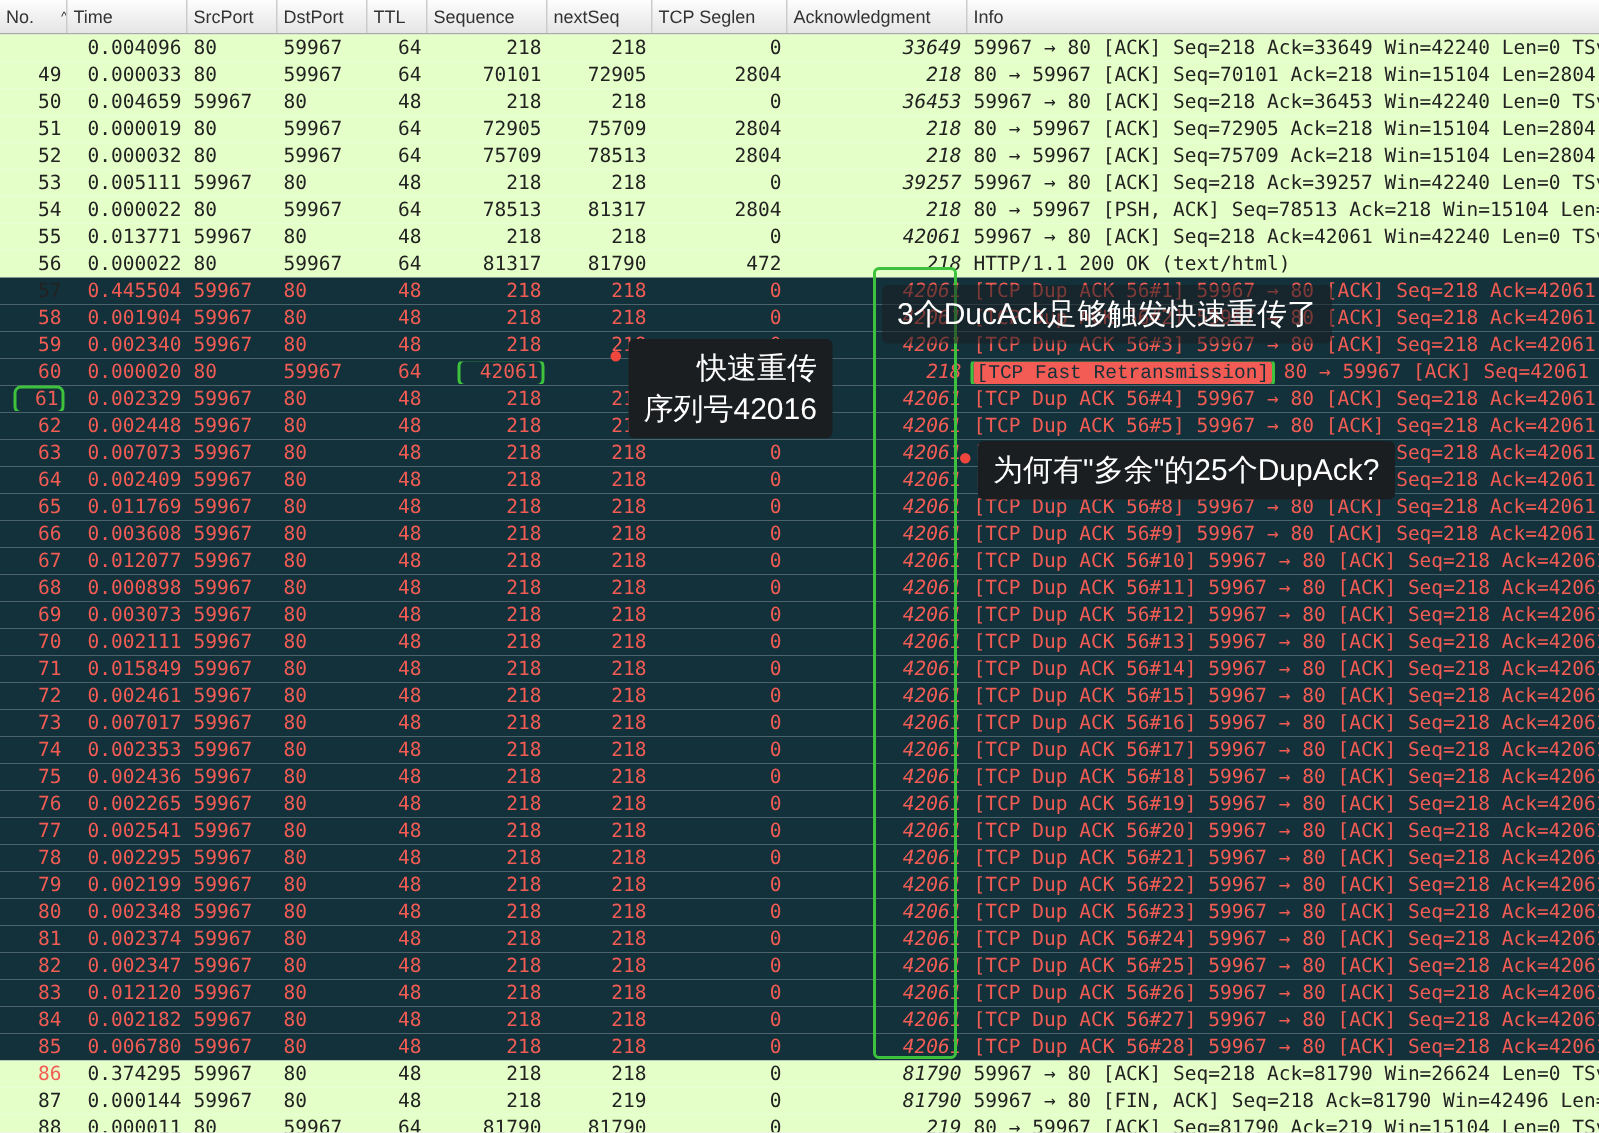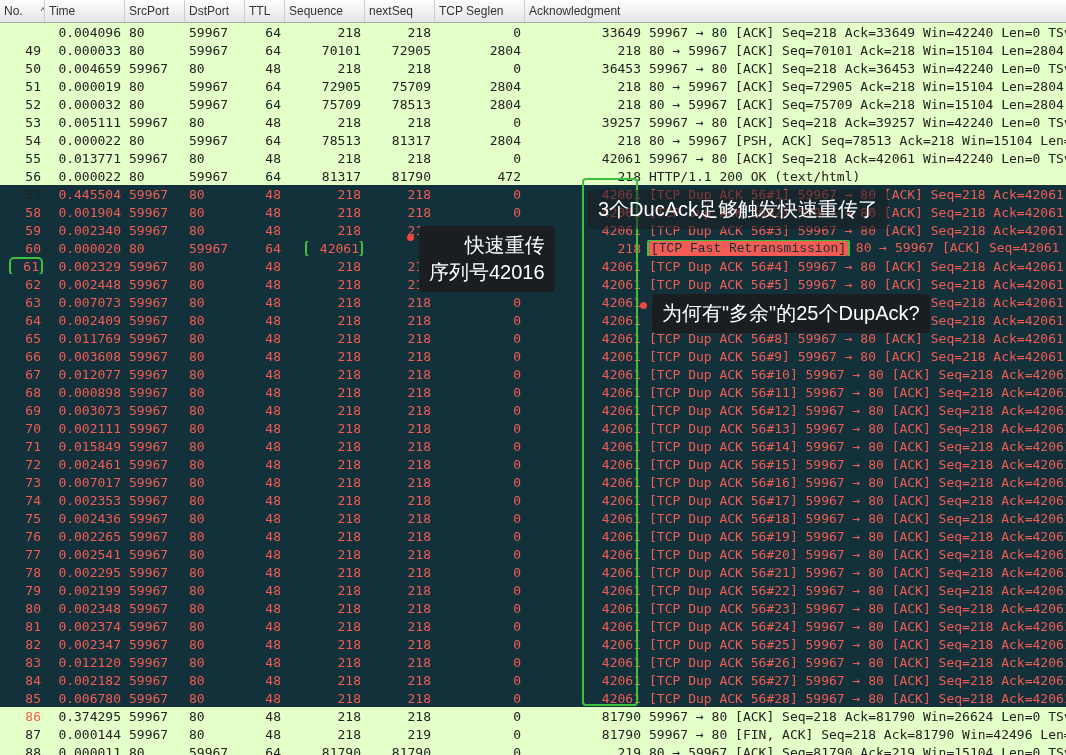"Info" div { html: none -> <div>Info</div> }
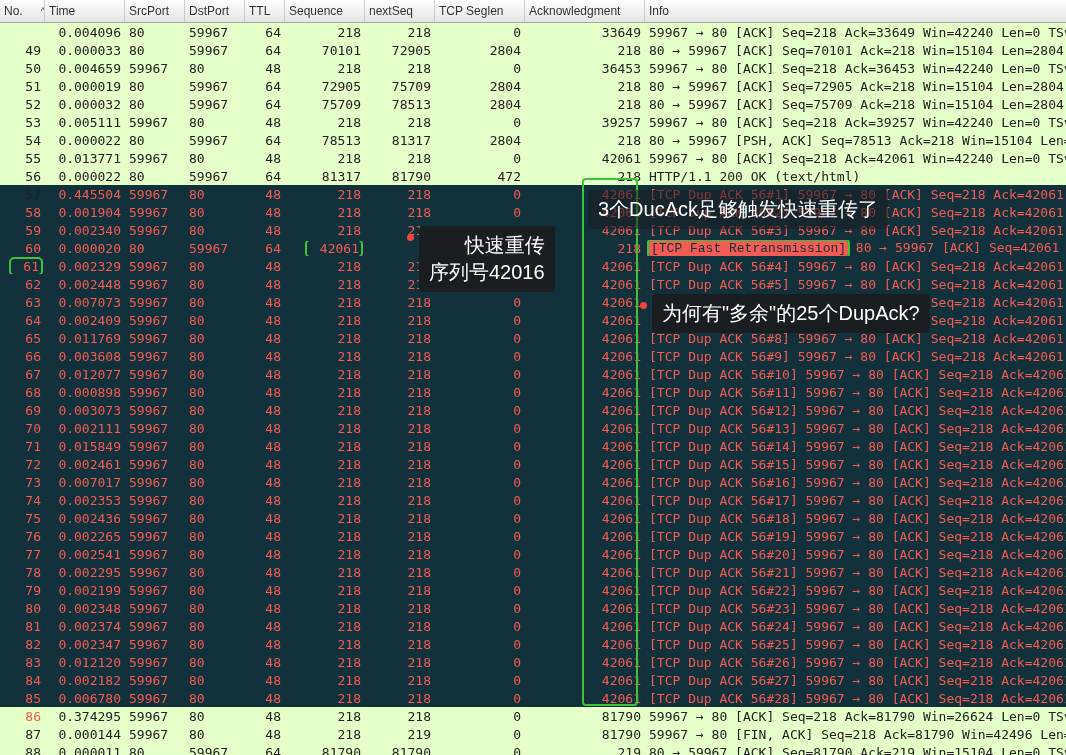"33649" .c-ack { font-style: none -> italic }
